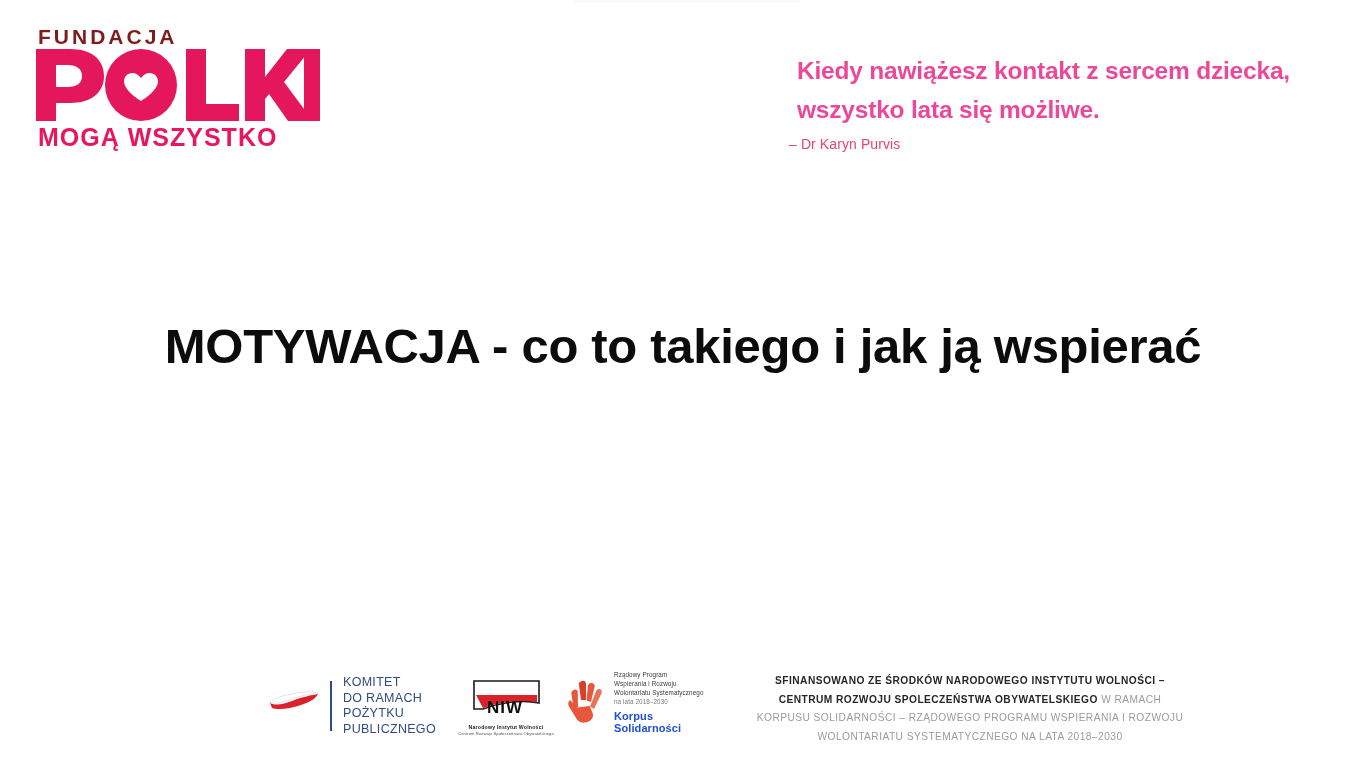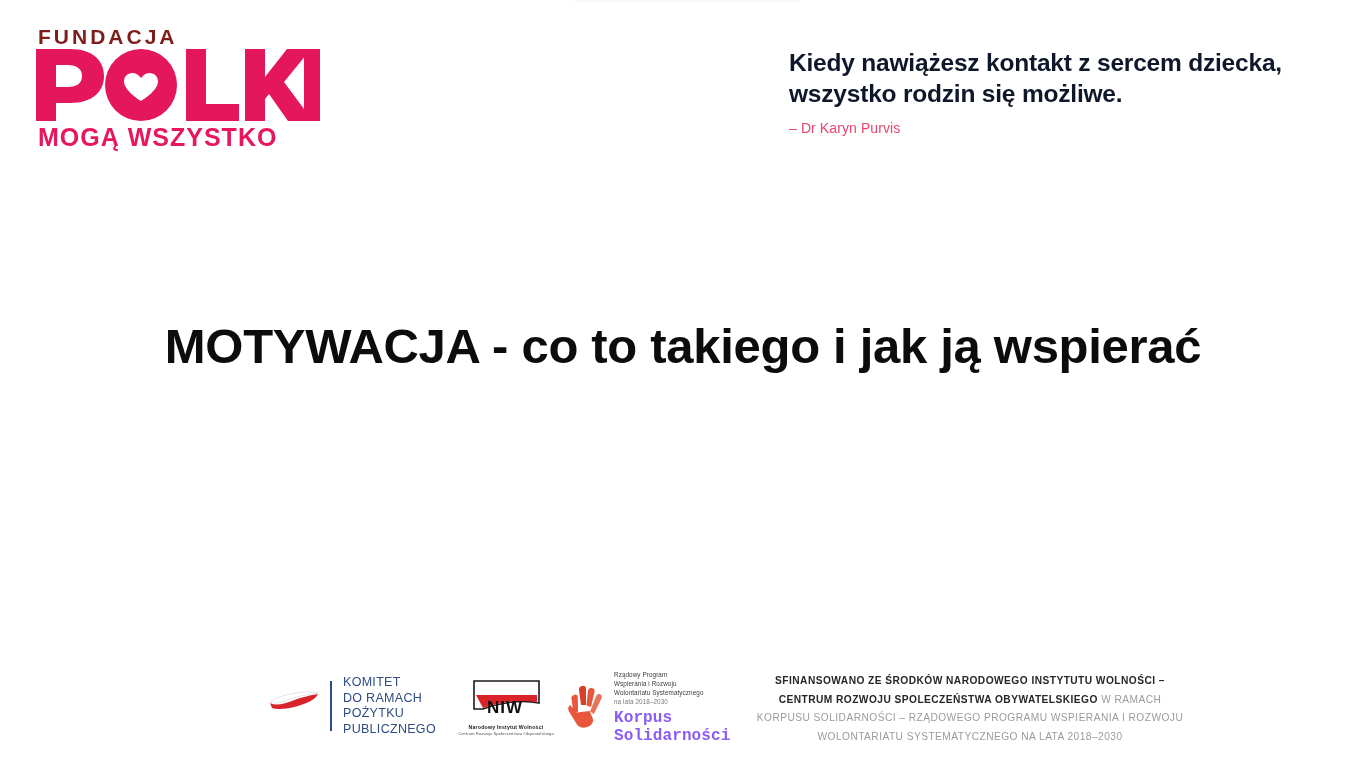"Kiedy nawiążesz kontakt z sercem" .quote-text { color: #0f172a -> #ec4899; margin: 0 -> 8px }
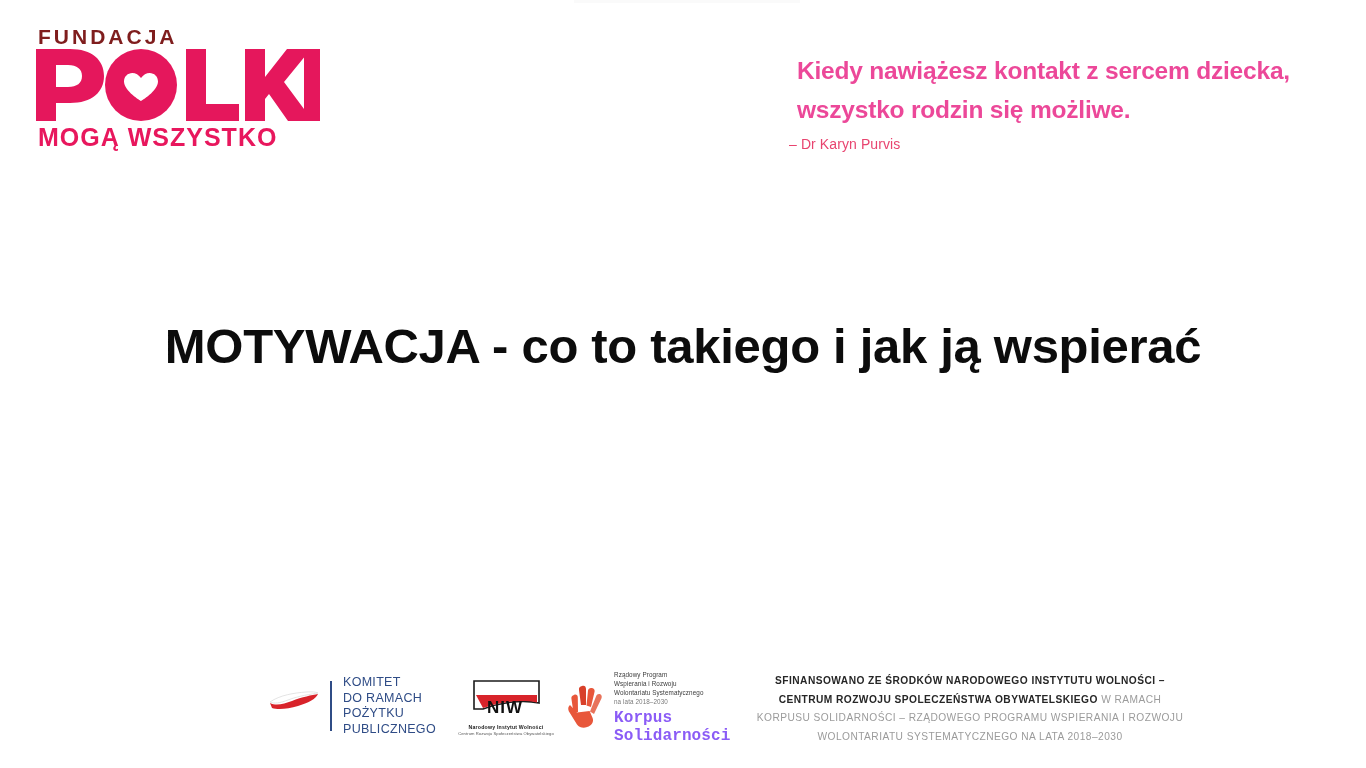"wszystko rodzin się możliwe." p.quote-text { text: rodzin -> lata }
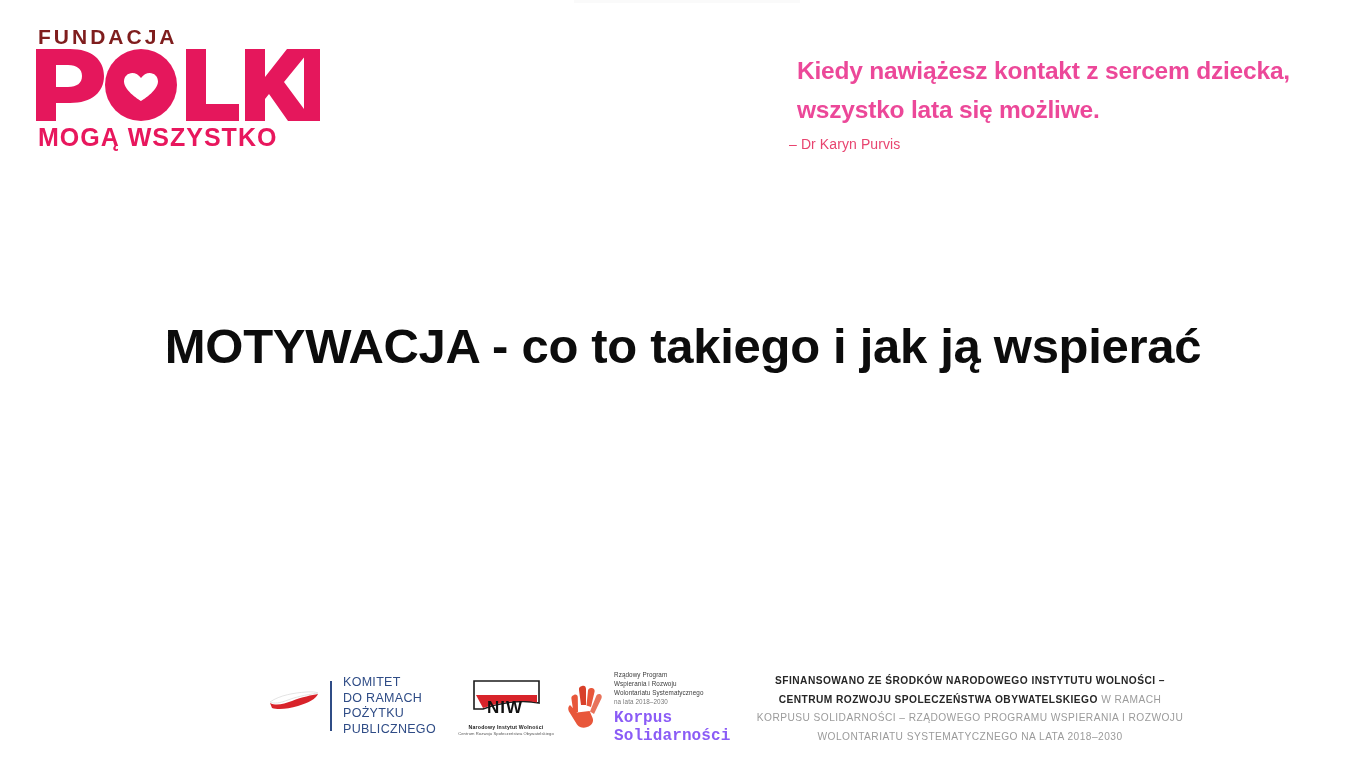"Korpus" .korpus-name { color: #8b5cf6 -> #1d4ed8; font-family: Liberation Mono, monospace -> none; font-size: 16px -> 11px }
